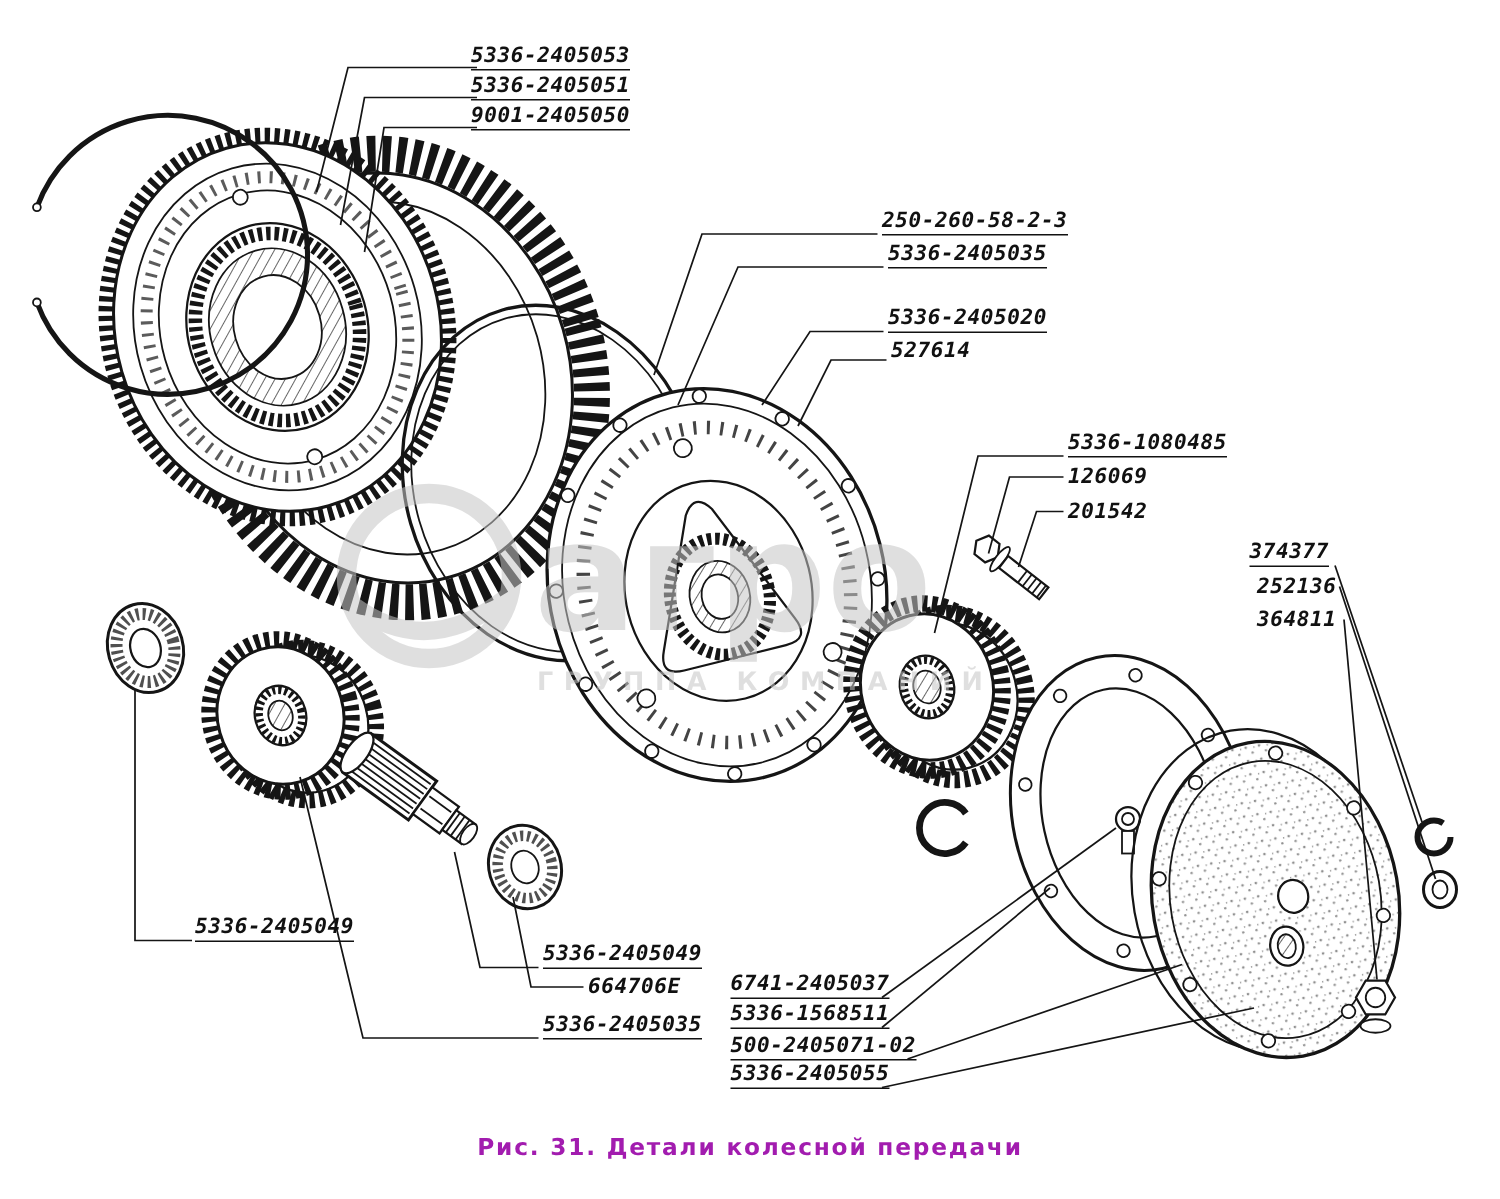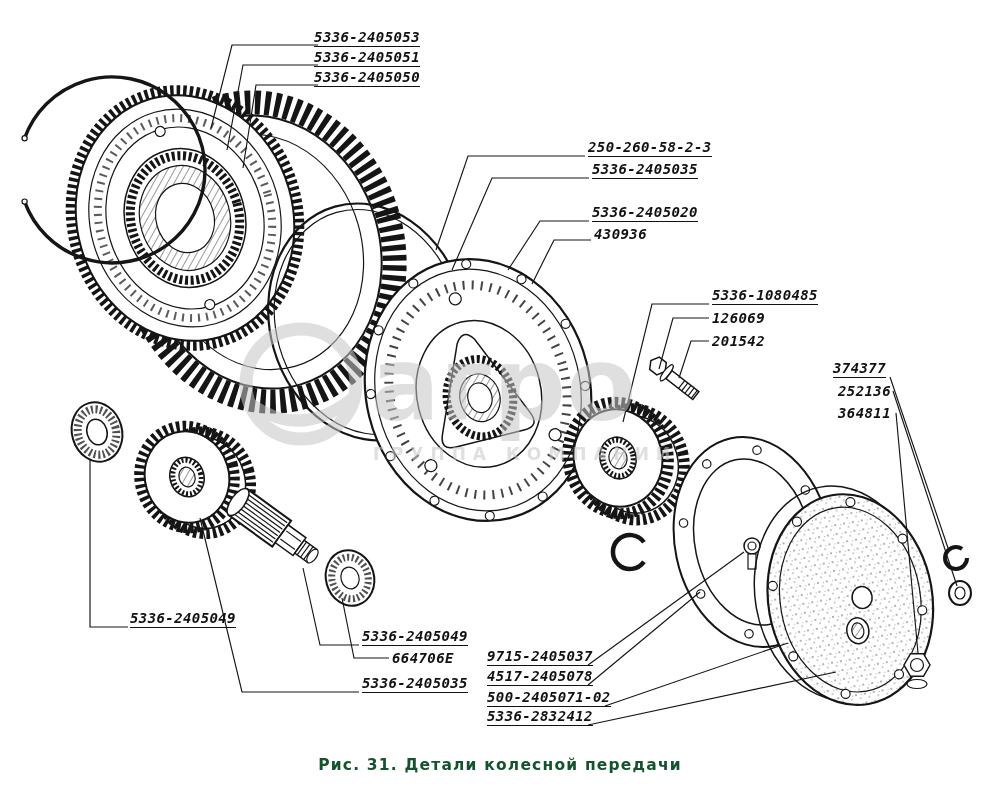"5336-2405050" div.plabel { text: 5336-2405050 -> 9001-2405050 }
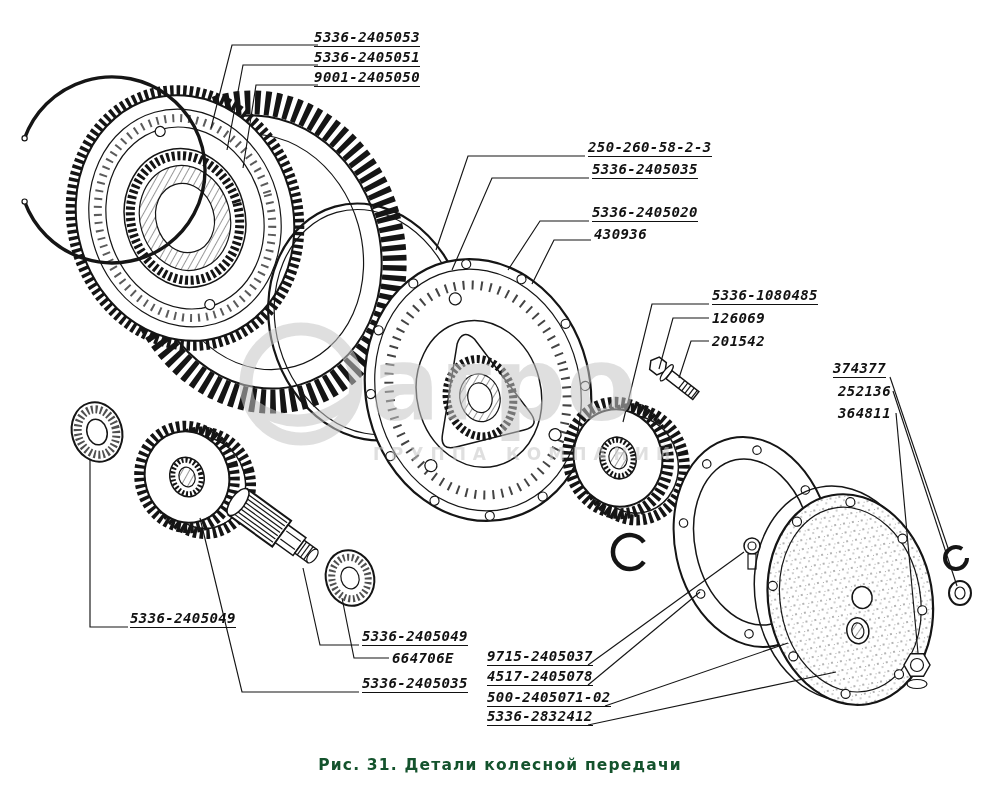"430936" div.plabel { text: 430936 -> 527614 }
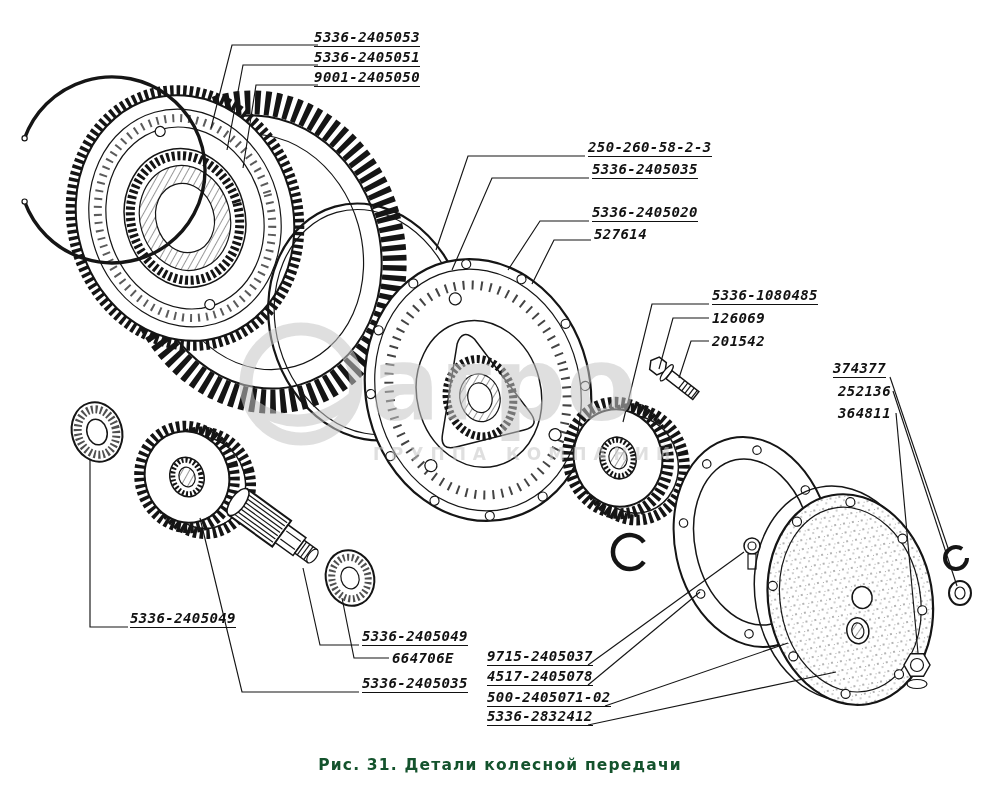"агро" .watermark { left: 223px -> 208px }
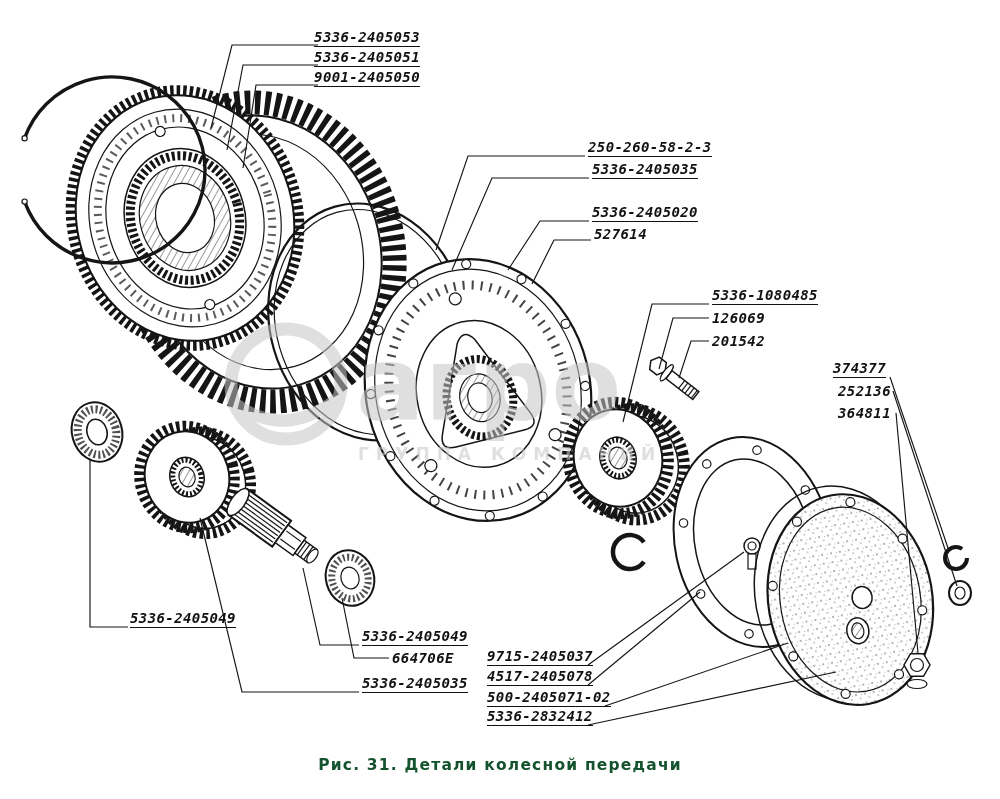"9715-2405037" div.plabel { text: 9715-2405037 -> 6741-2405037 }
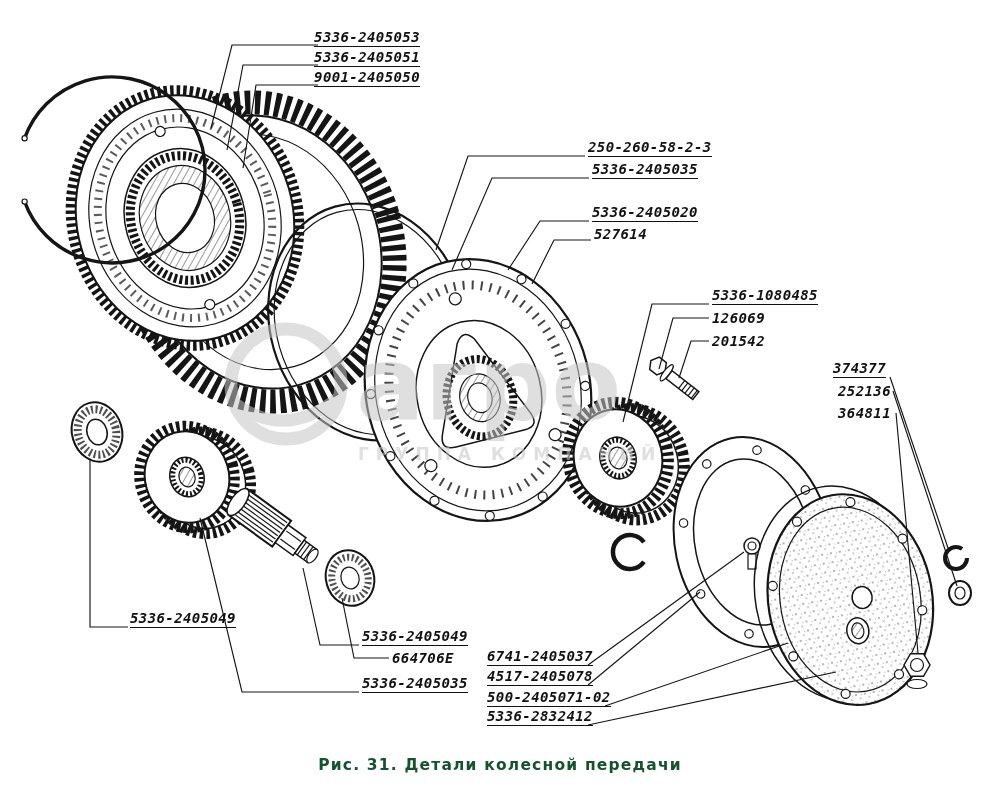"4517-2405078" div.plabel { text: 4517-2405078 -> 5336-1568511 }
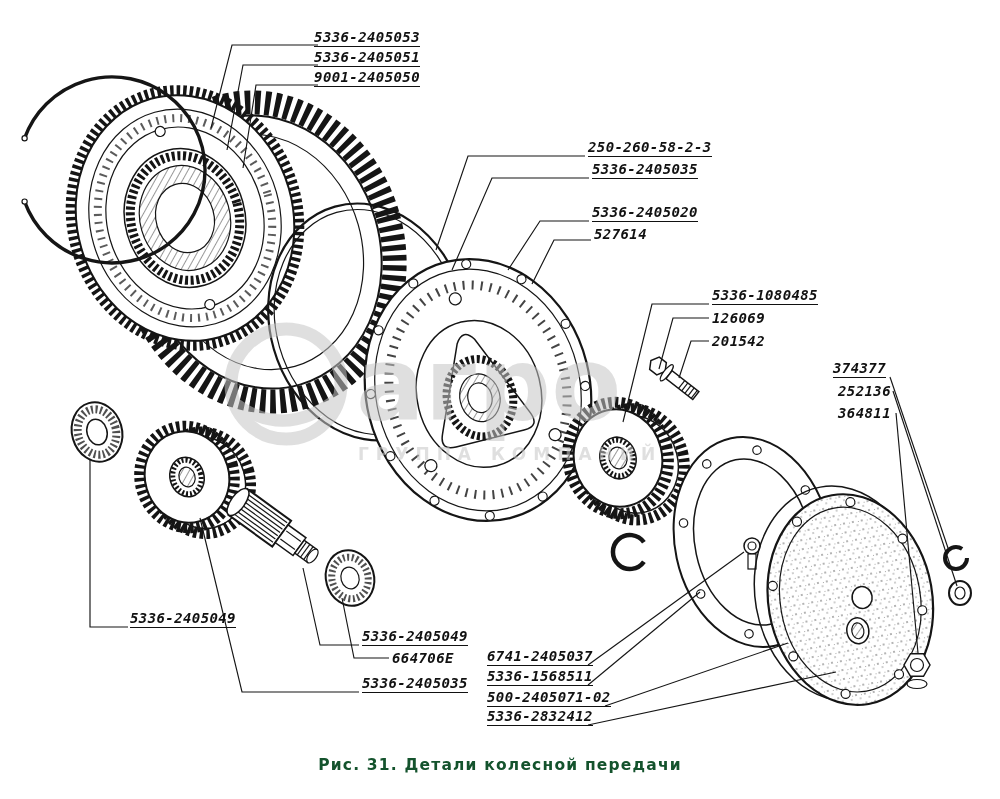"5336-2832412" div.plabel { text: 5336-2832412 -> 5336-2405055 }
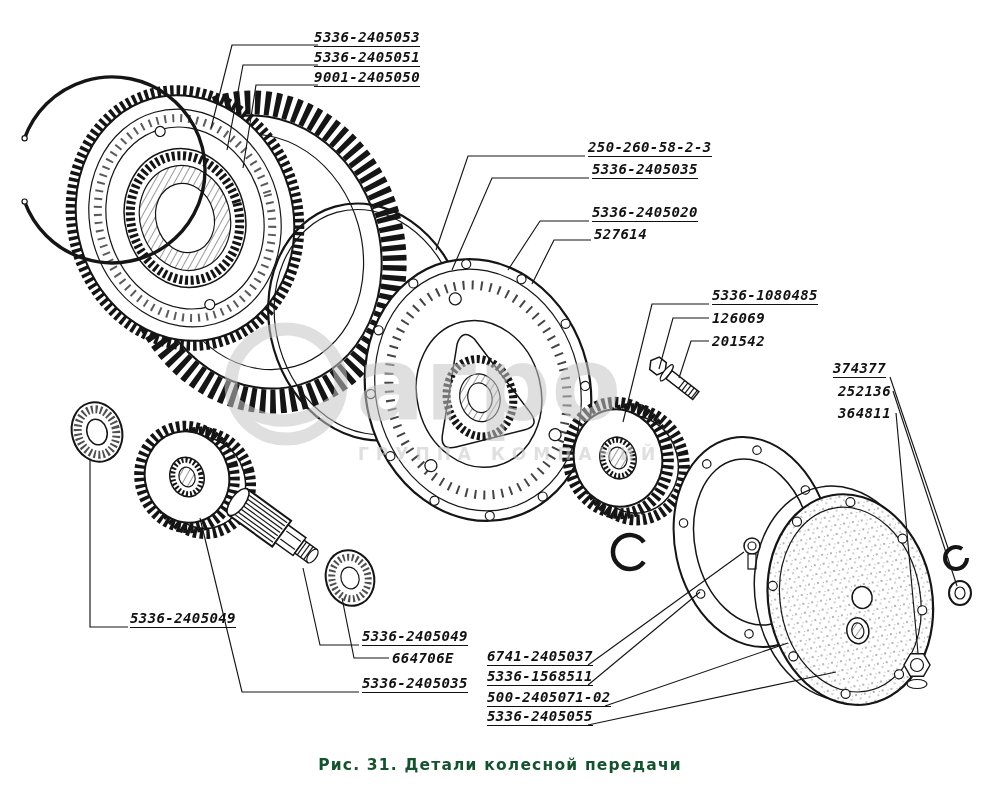"Рис. 31. Детали колесной передачи" .caption { color: #14532d -> #a21caf }
